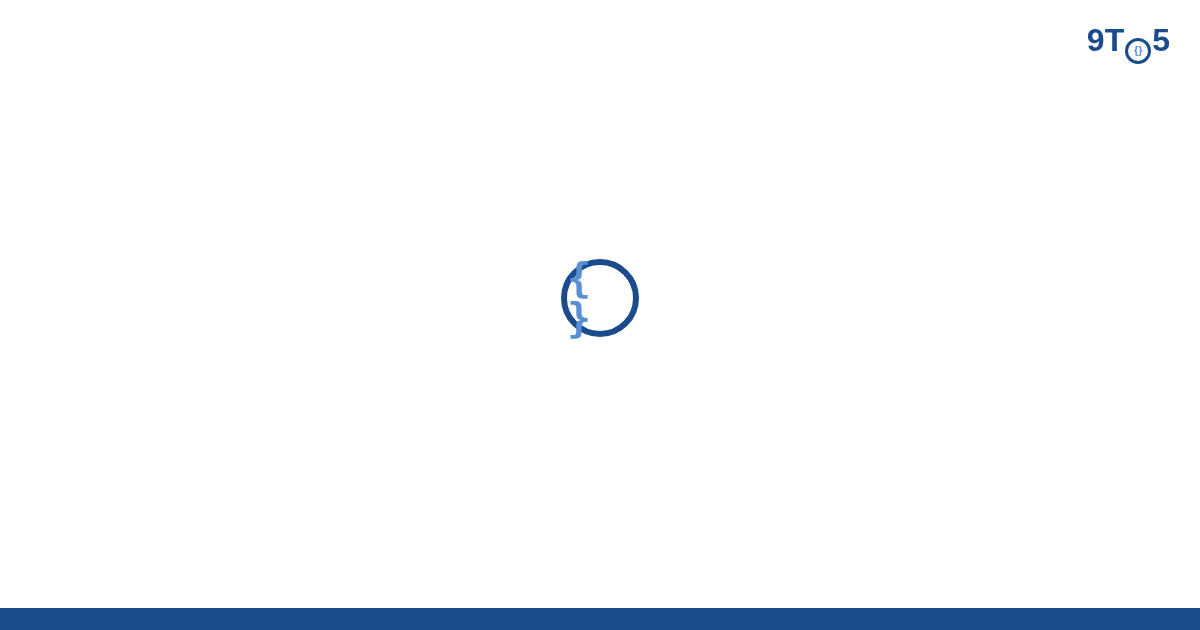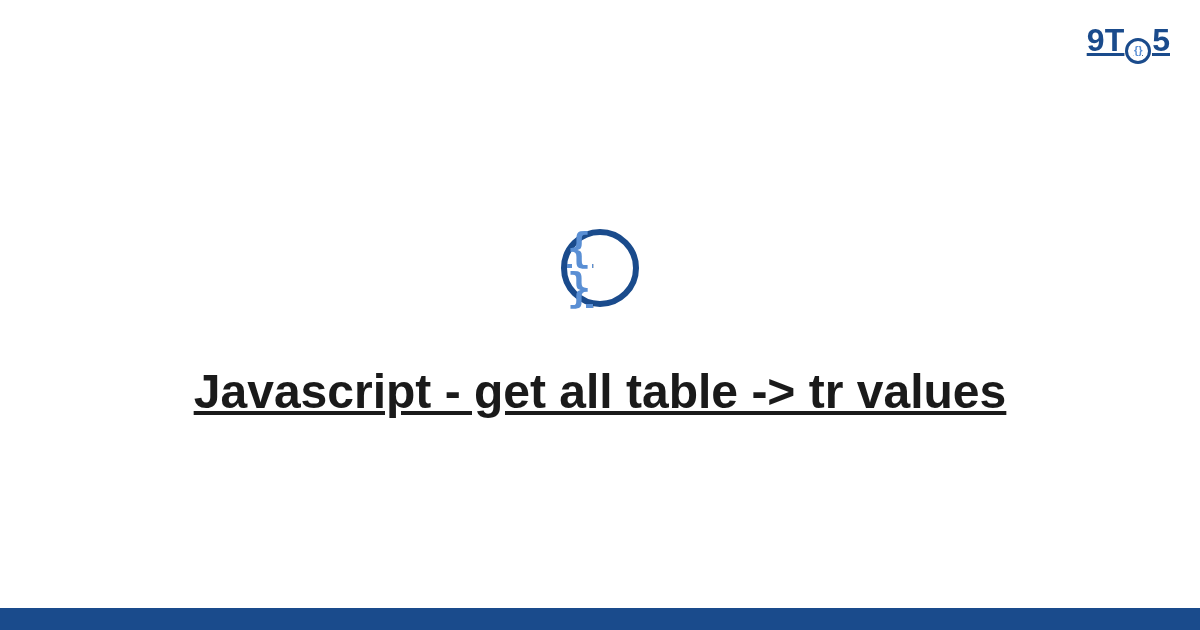"9T" * { text-decoration: underline -> none }
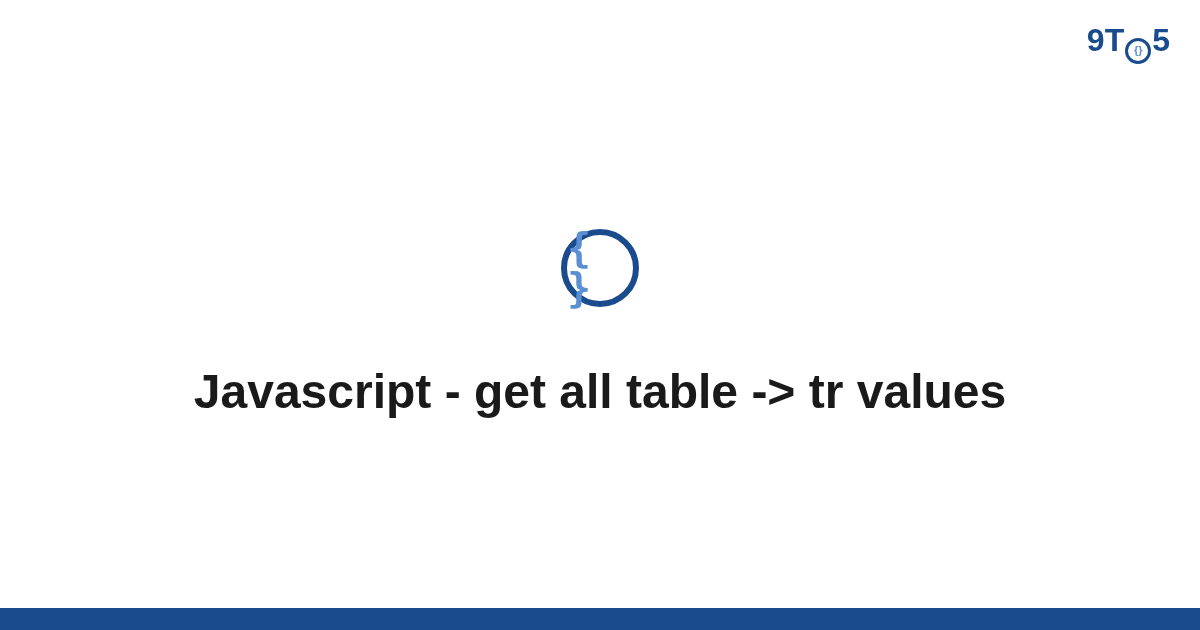"Javascript - get all table" h1.title { html: <h1>Javascript - get all table -&gt; tr values</h1> -> none }
